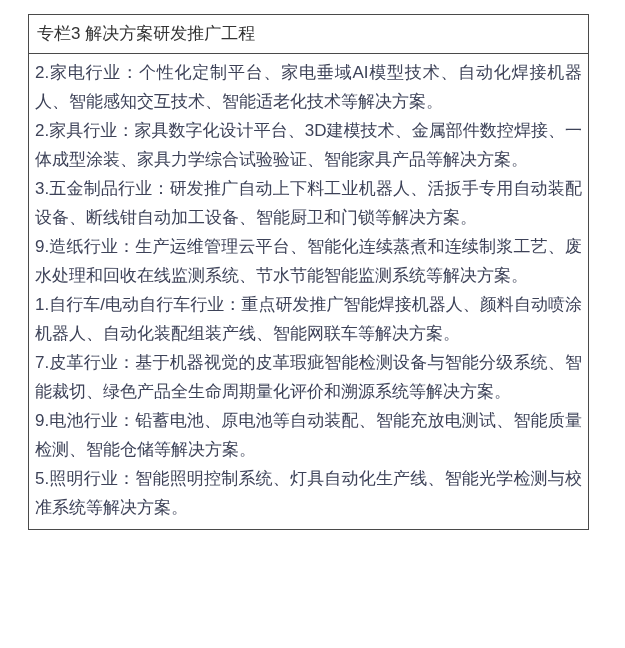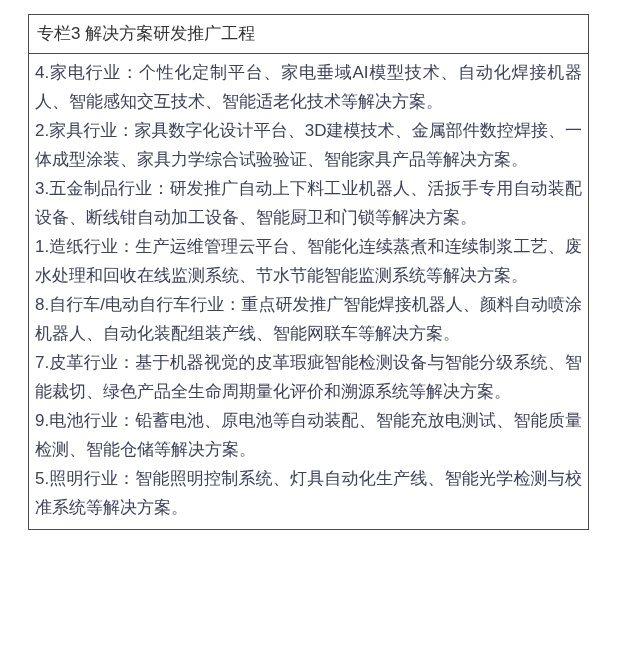"4.家电行业：个性化定制平台、家电垂域AI模型技术、自动化焊接机器人、智能感知交" p { text: 4 -> 2 }
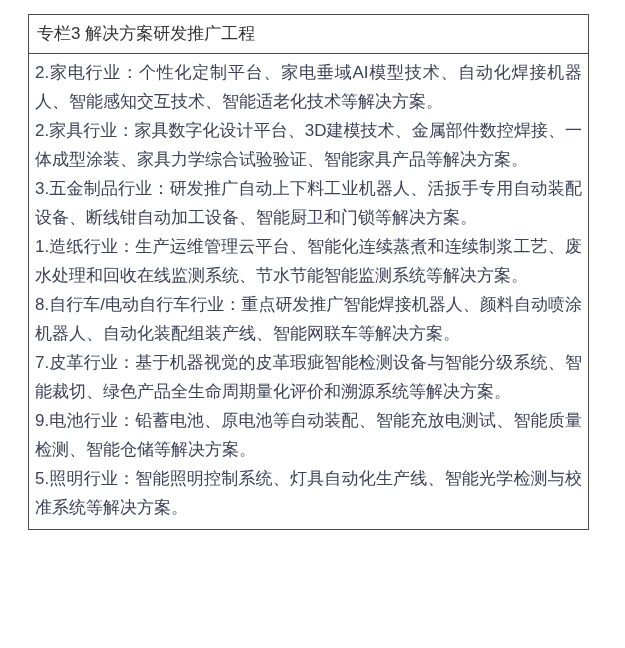"1.造纸行业：生产运维管理云平台、智能化连续蒸煮和连续制浆工艺、废水处理和回收在" p { text: 1 -> 9 }
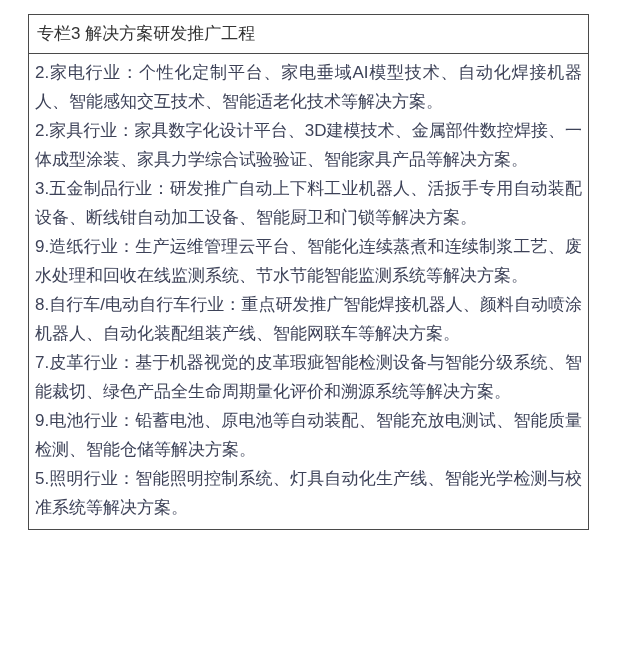"8.自行车/电动自行车行业：重点研发推广智能焊接机器人、颜料自动喷涂机器人、自动" p { text: 8 -> 1 }
